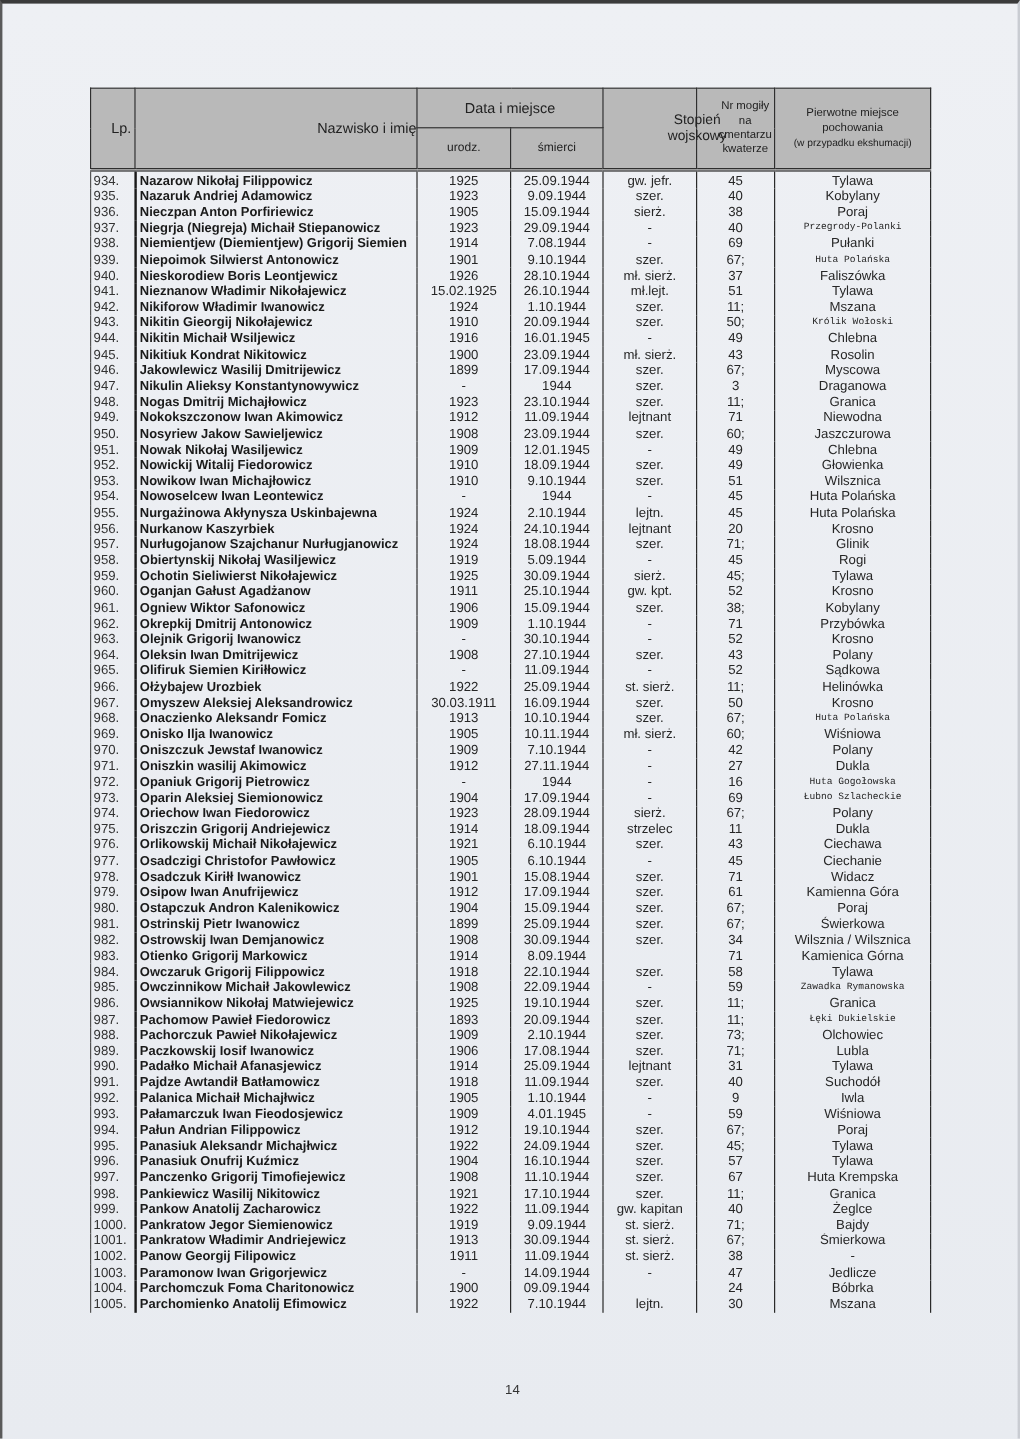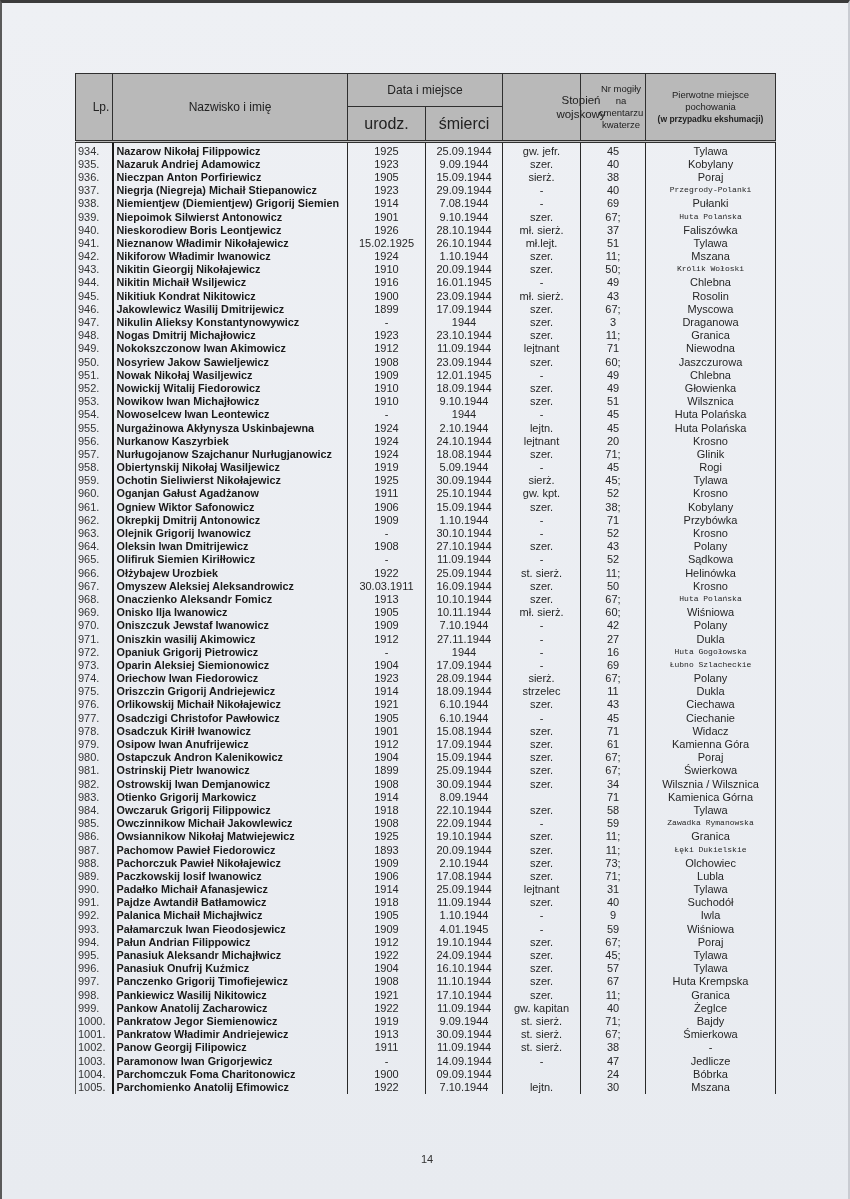"Nazwisko i imię" thead th.name { text-align: none -> right }
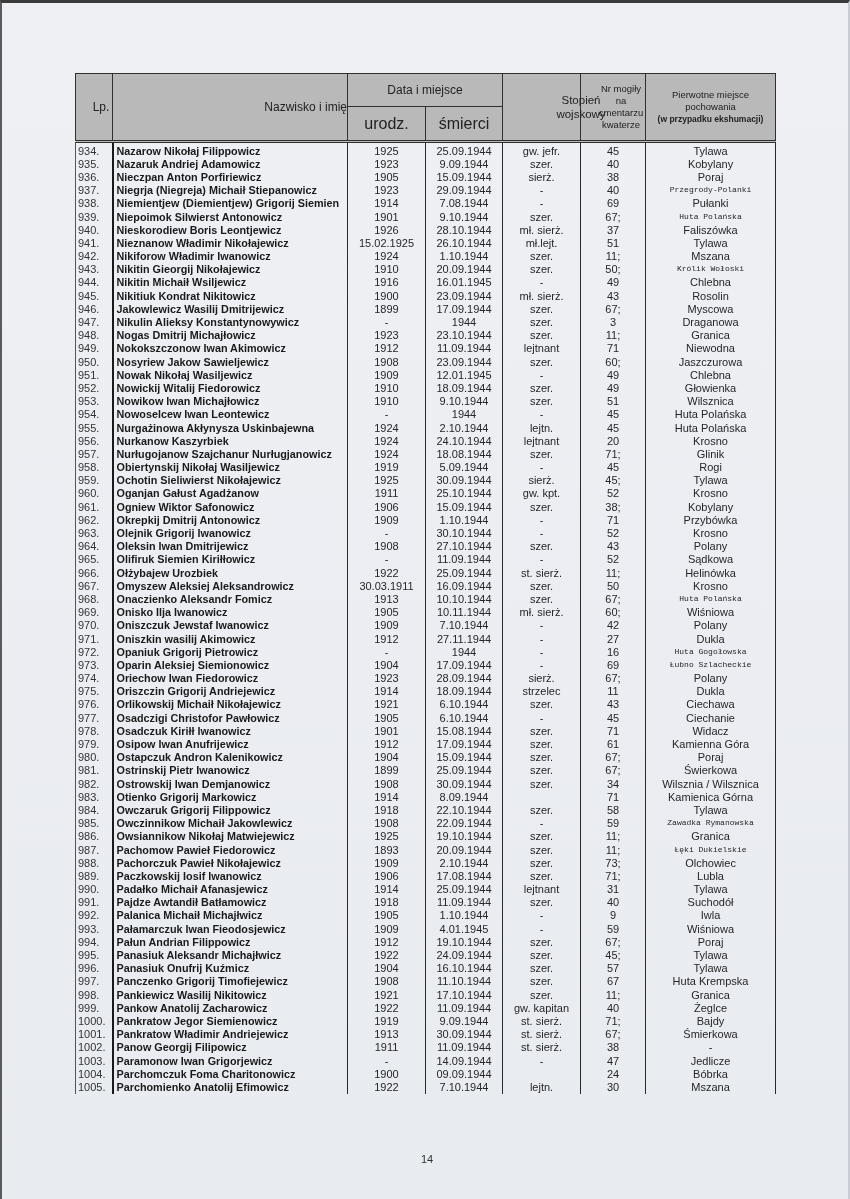"urodz." thead th.sub { font-size: 16px -> 10px }
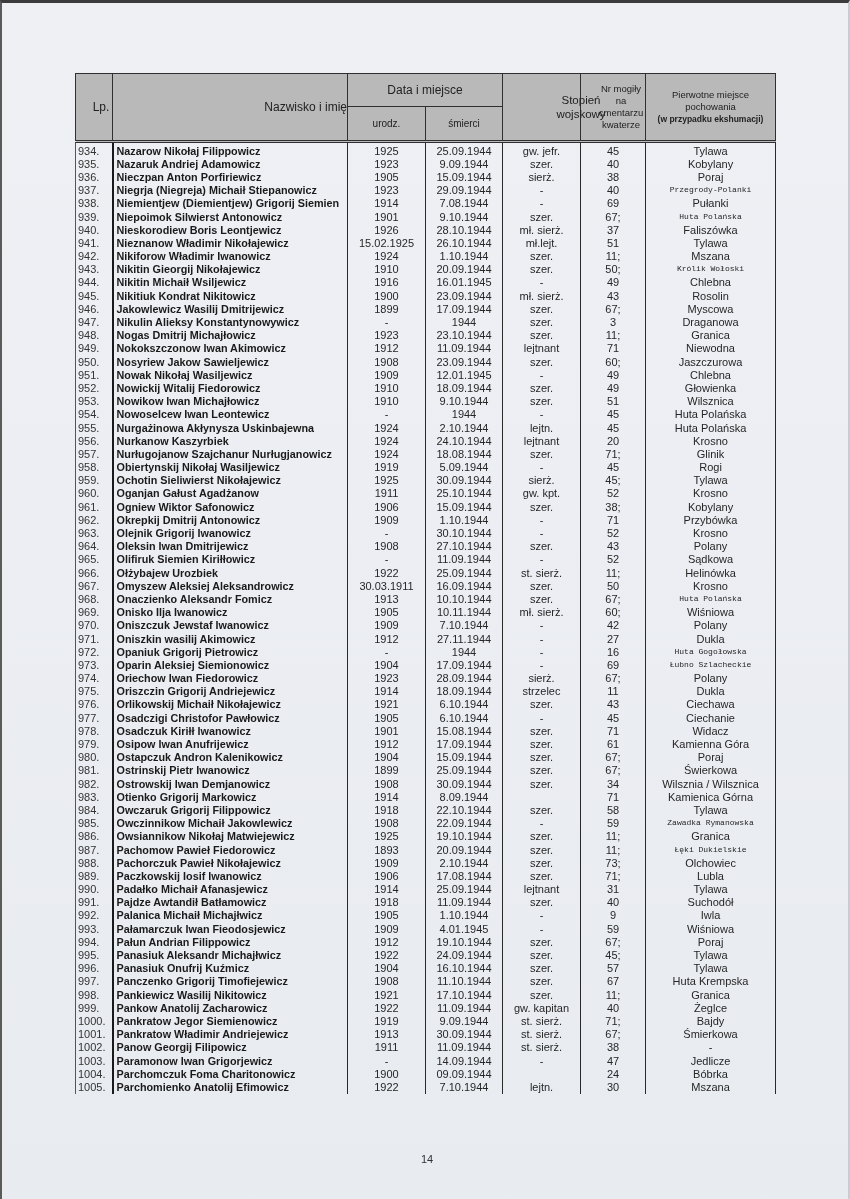"(w przypadku ekshumacji)" thead th.place .small { font-weight: bold -> none }
